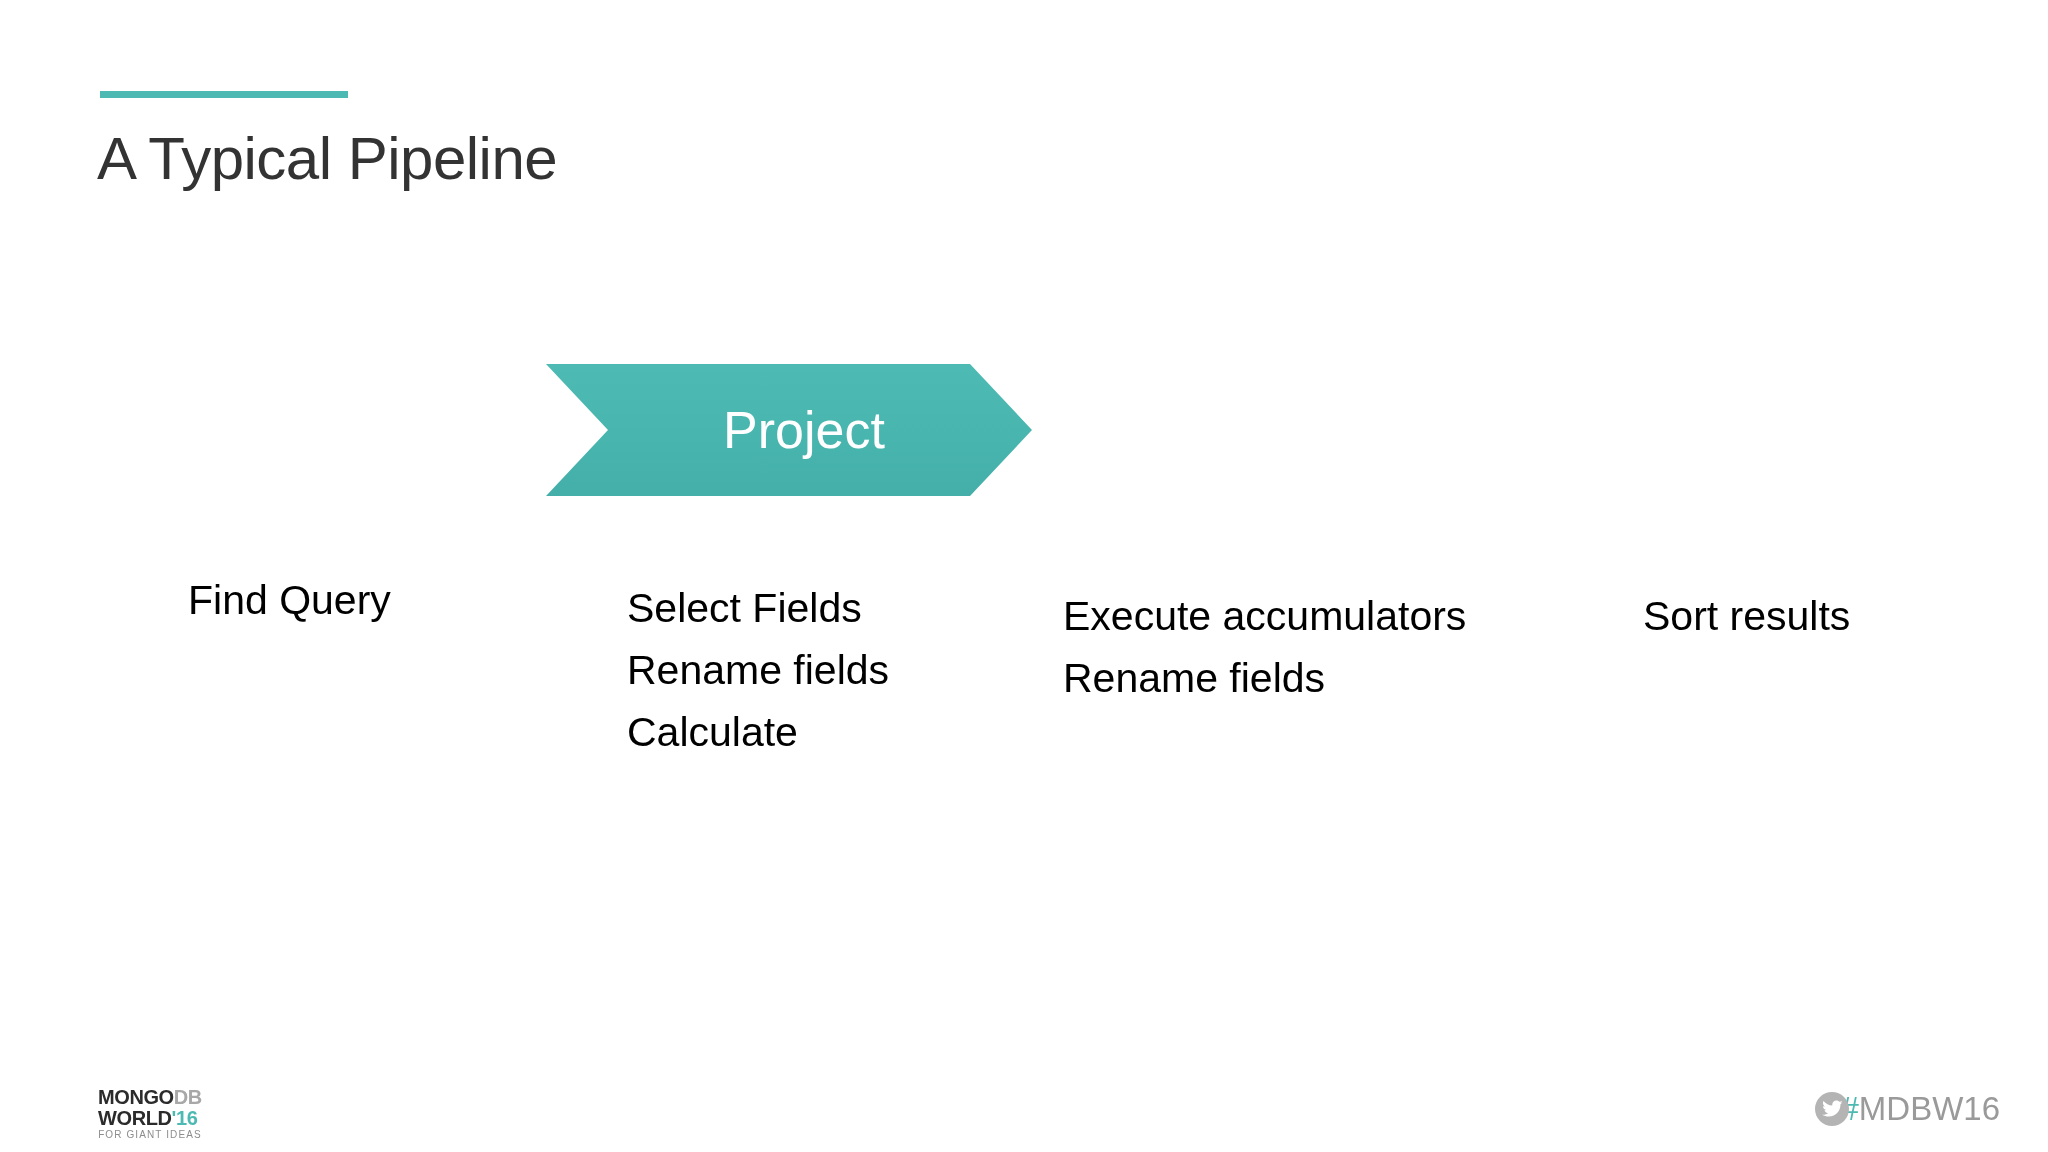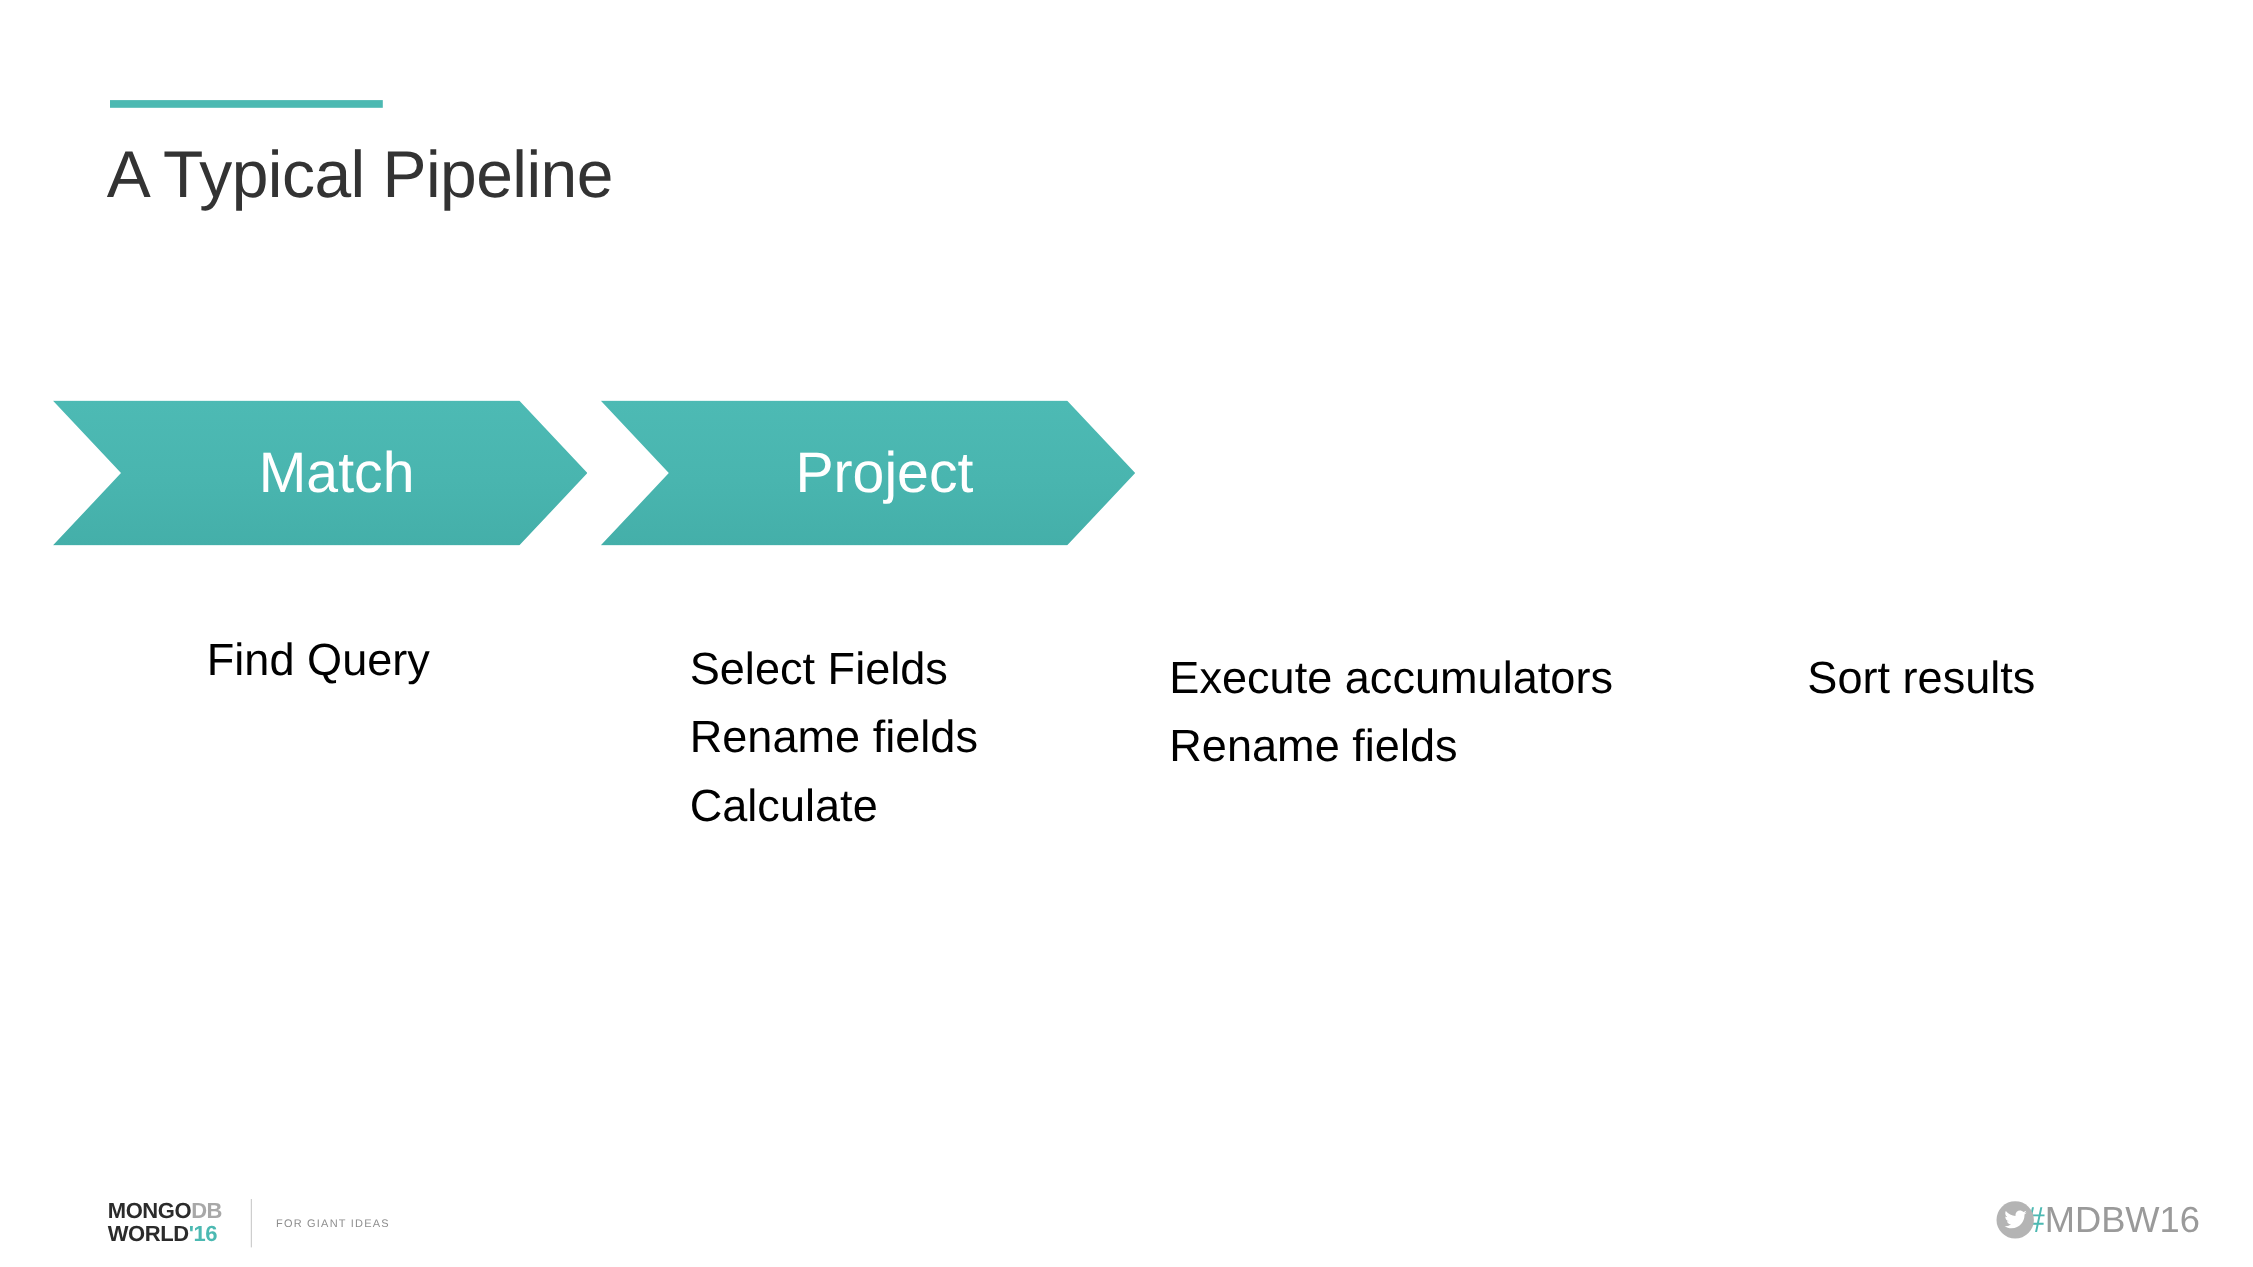"Match" div.chevron { html: <div> <span>Match</span> </div> -> none }
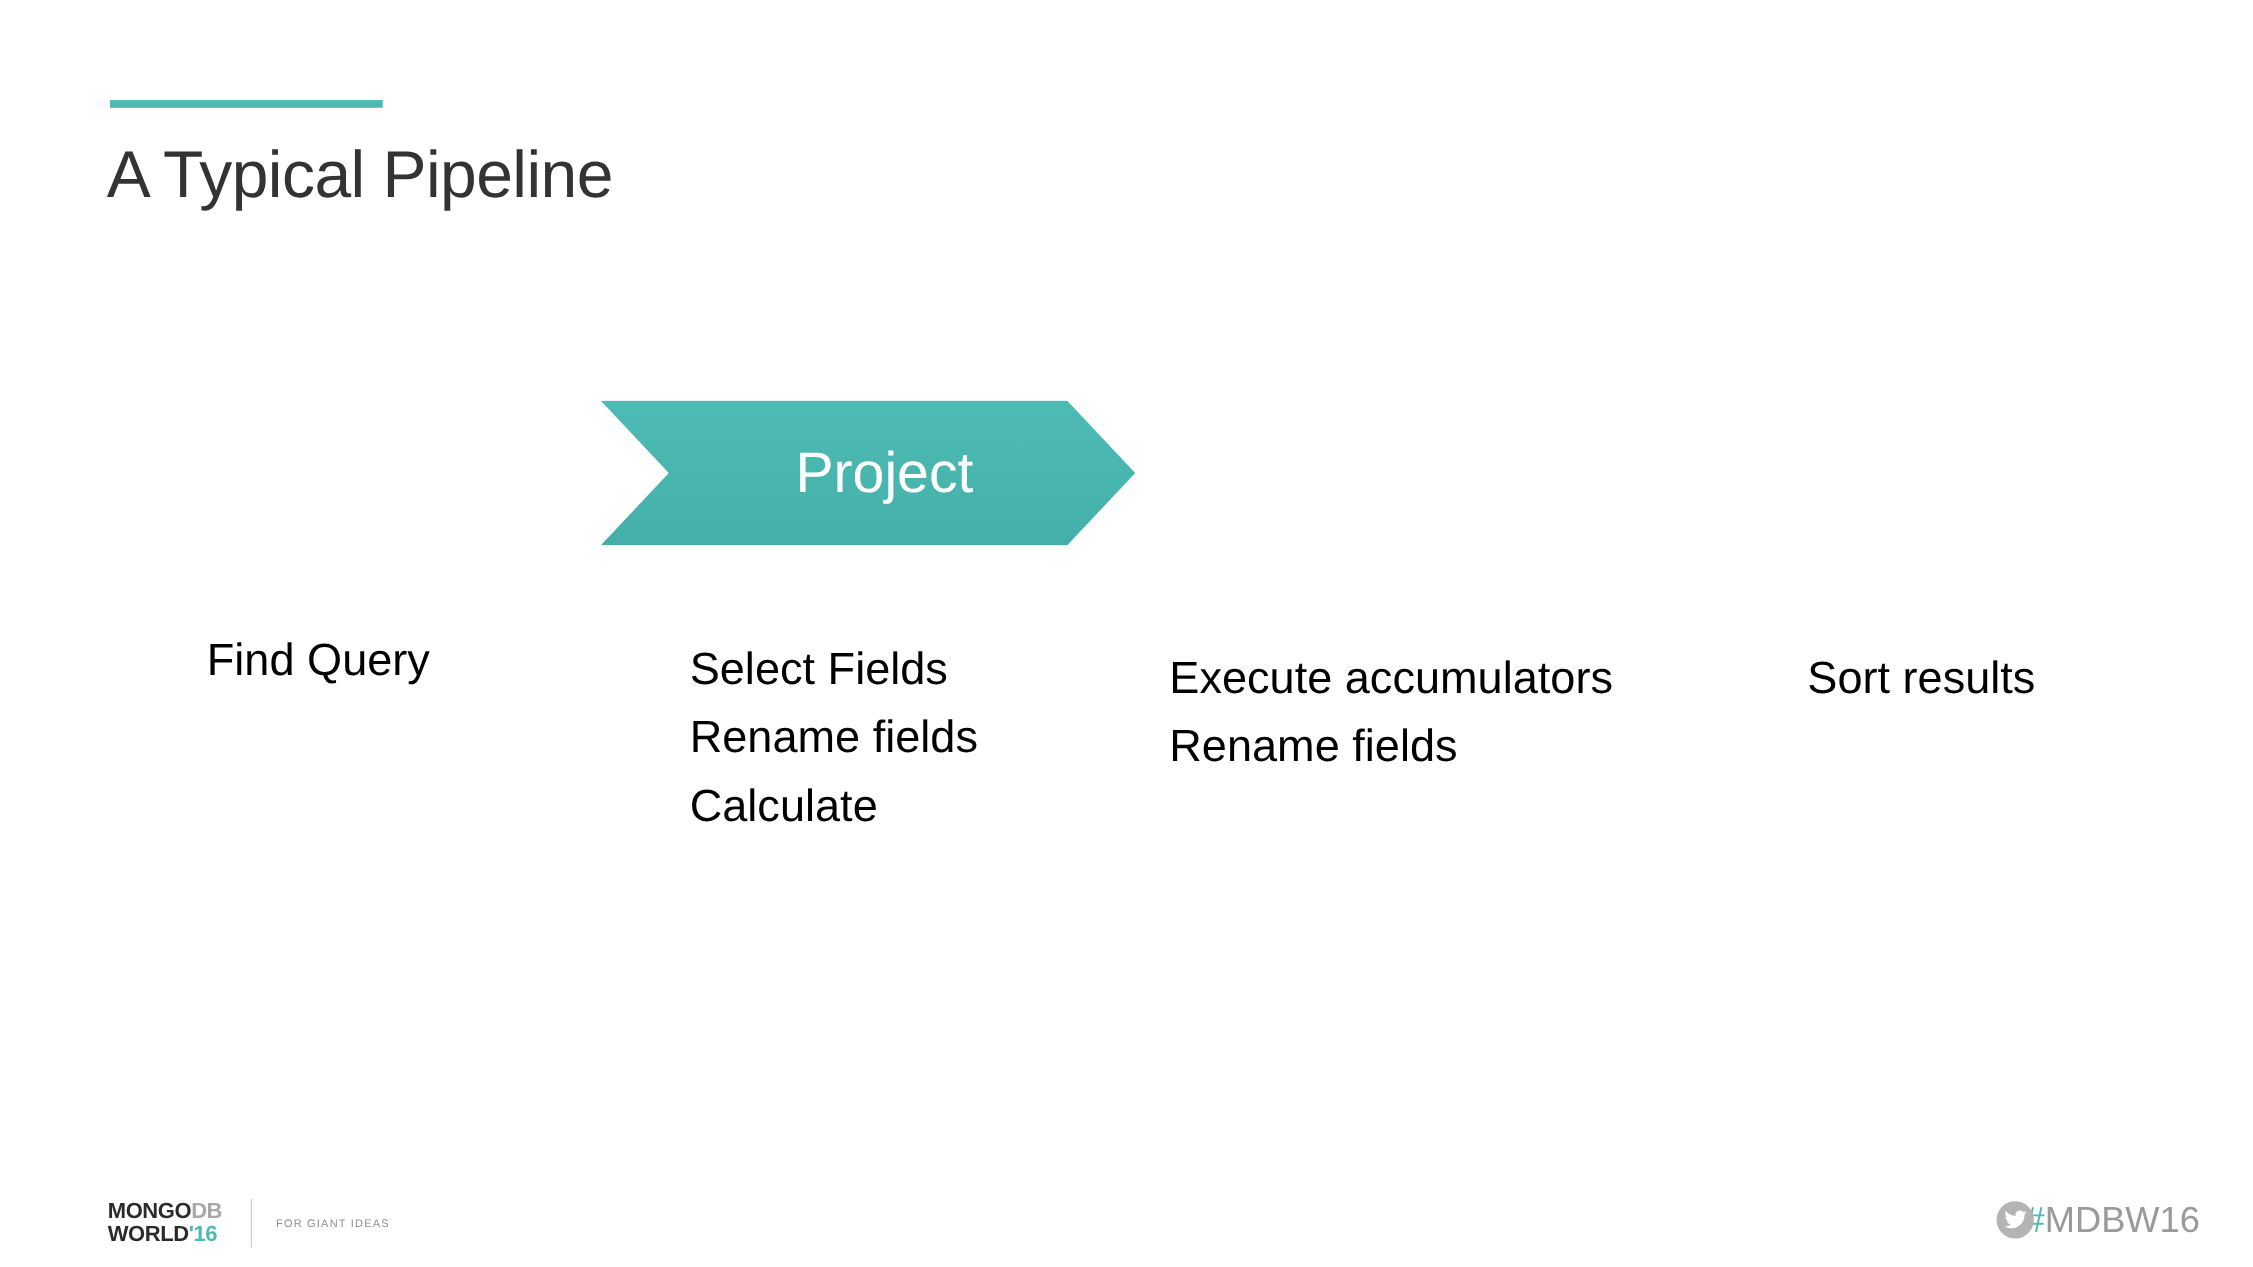"MONGODB" #footer-logo { flex-direction: none -> column }
